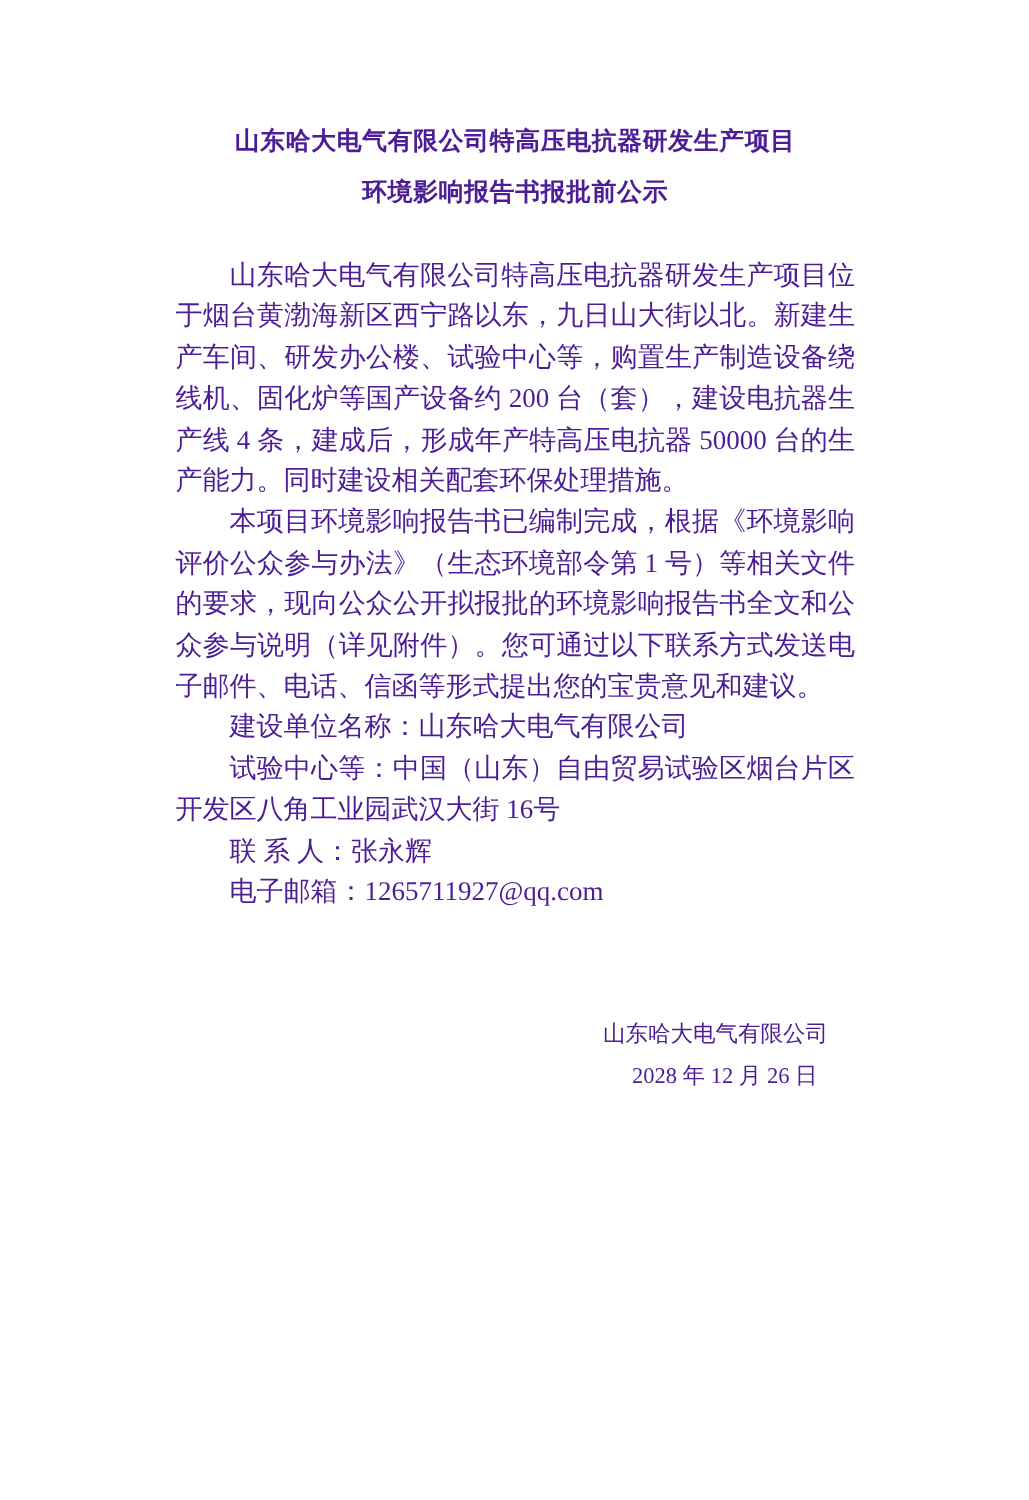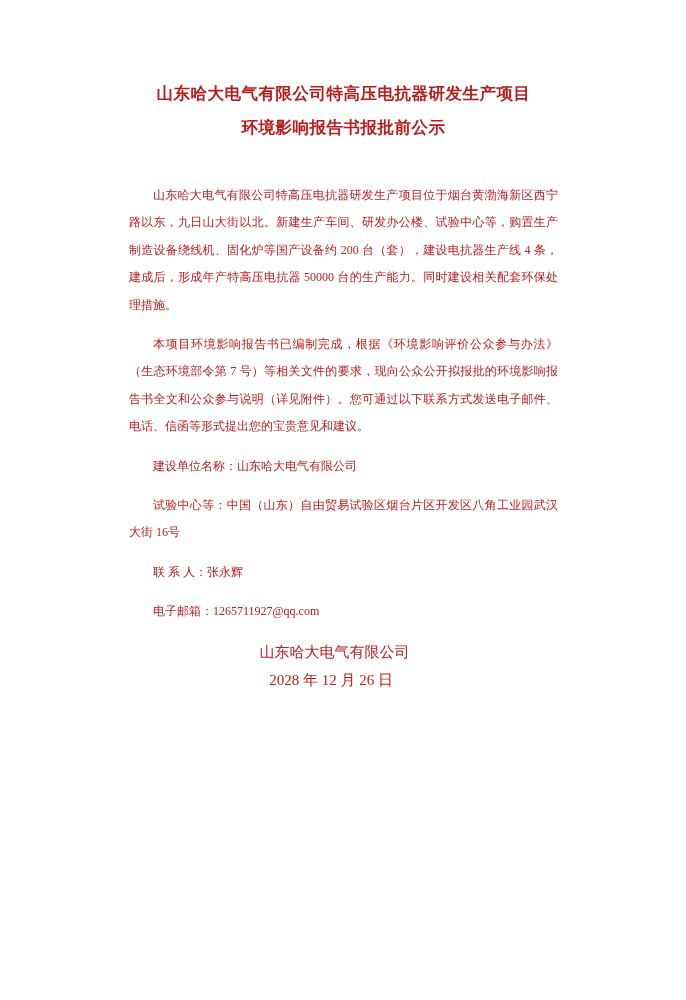"山东哈大电气有限公司特高压电抗器研发生产项目" .page { color: #b91c1c -> #4c1d95 }
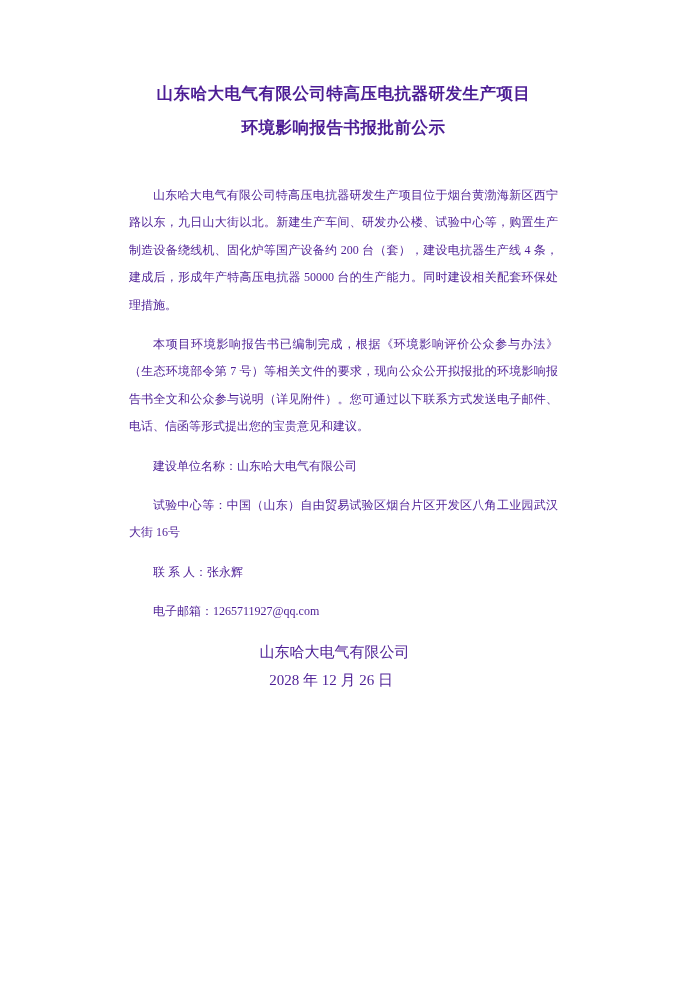"环境影响报告书报批前公示" .doc-title.line2 { margin-bottom: 44px -> 32px }
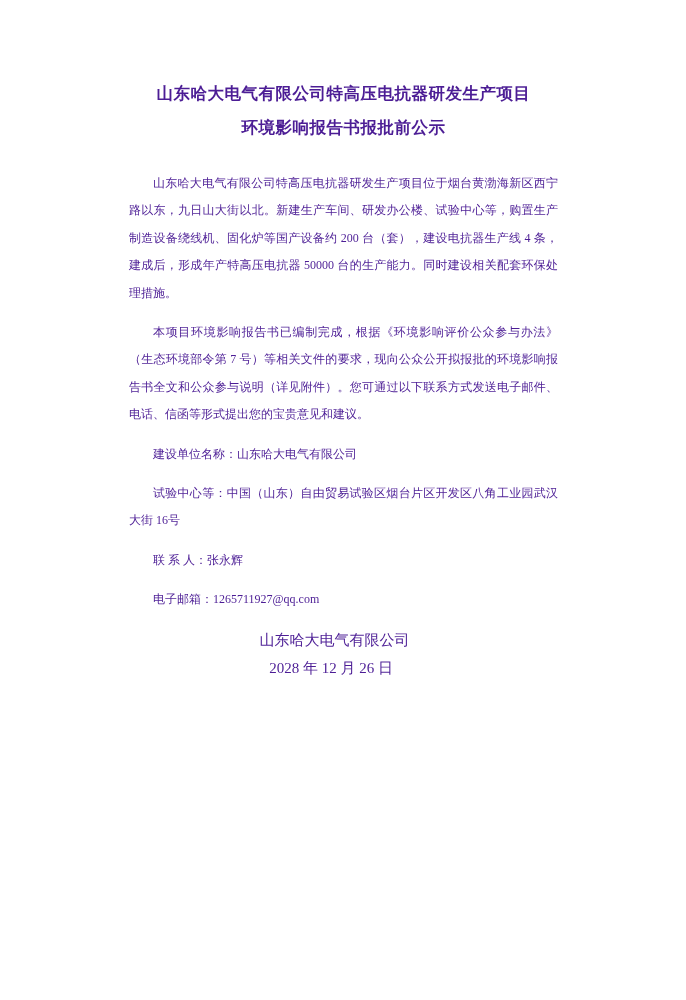"山东哈大电气有限公司特高压电抗器研发生产项目位于烟台黄渤海新区西宁路以东，九日山" .body-text { font-size: 12px -> 18px; margin: 12px -> 0 }
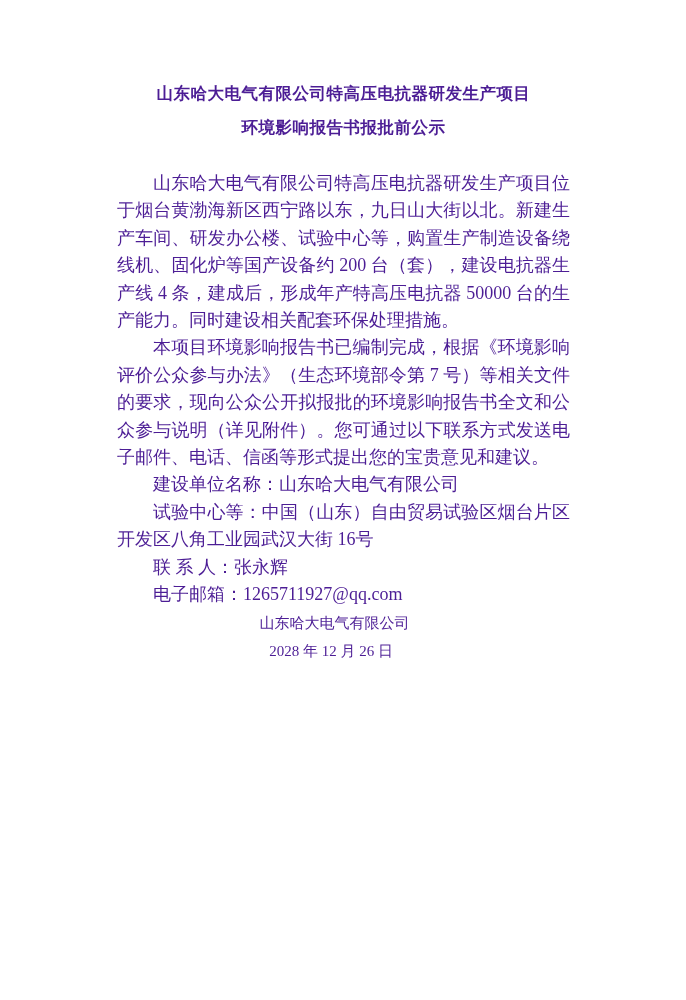"本项目环境影响报告书已编制完成，根据《环境影响评价公众参与办法》（生态环境部令第" p.body-text { text: 7 -> 1 }
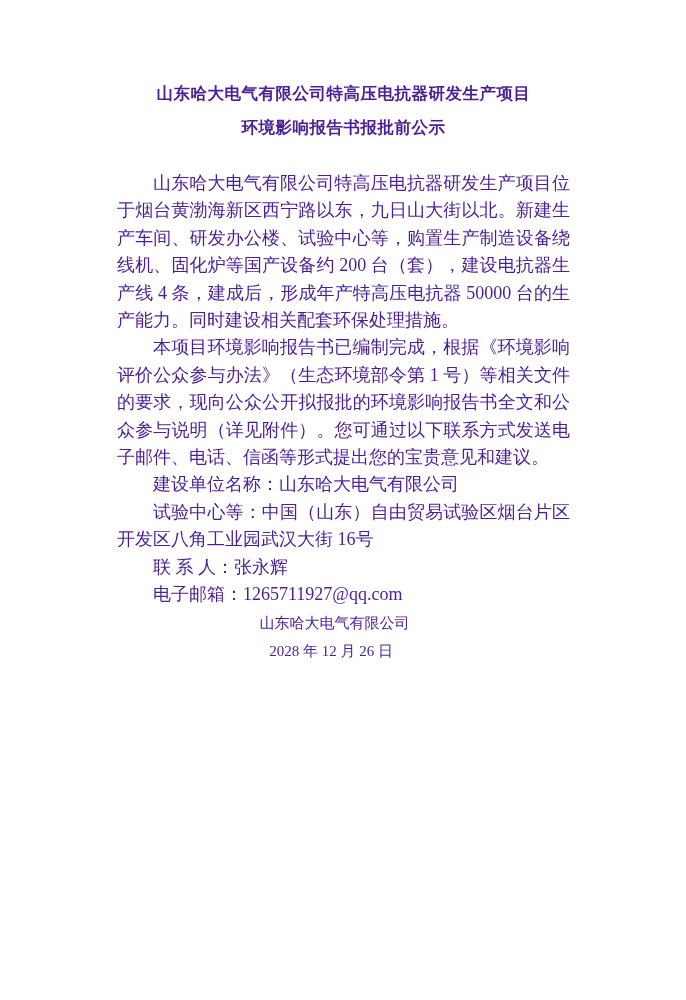"山东哈大电气有限公司" .signature-block { margin-top: none -> 67px; text-align: center -> right }
